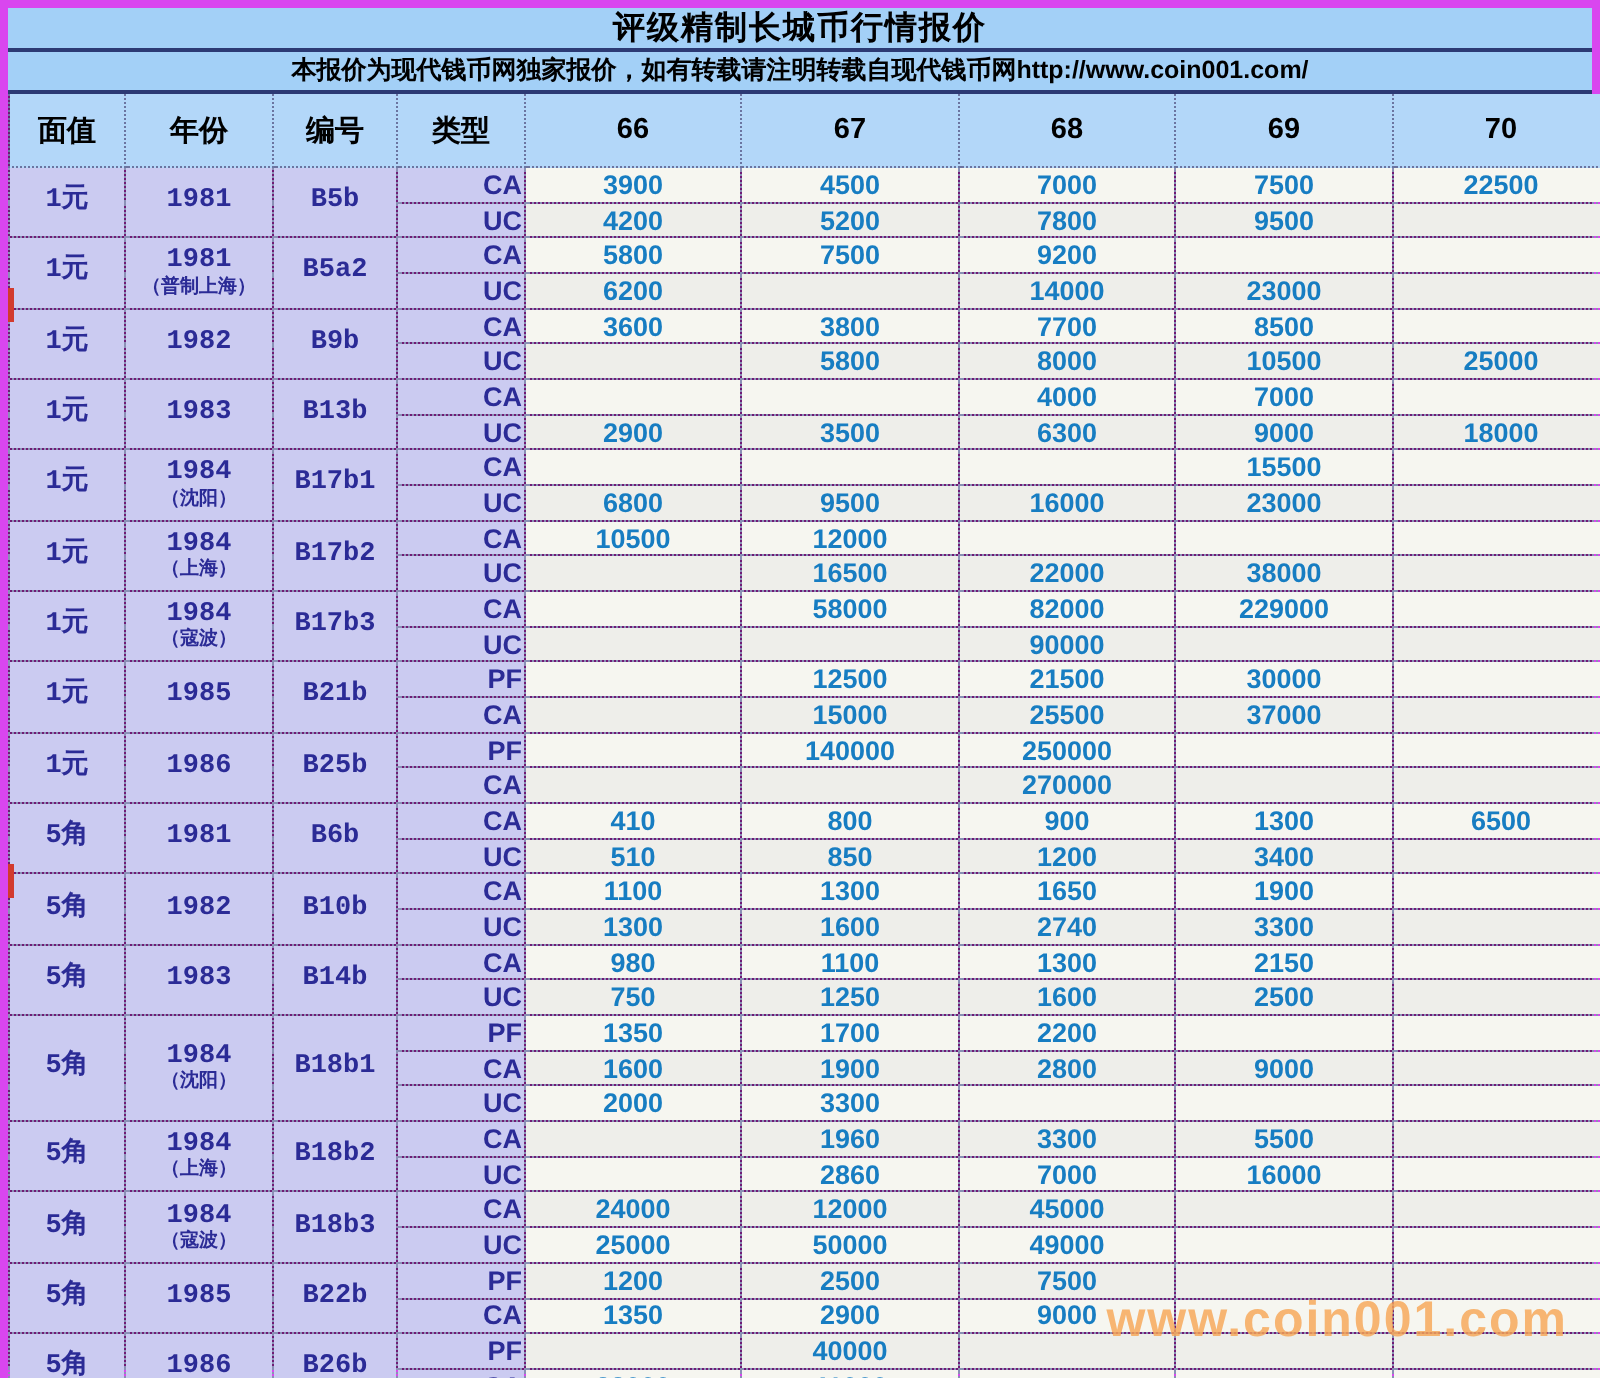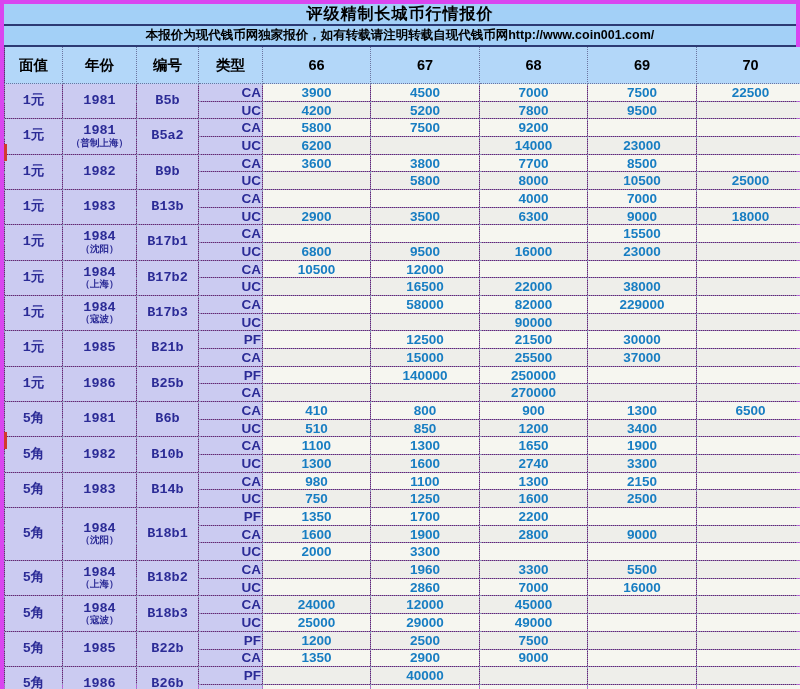"29000" td.val { text: 29000 -> 50000 }
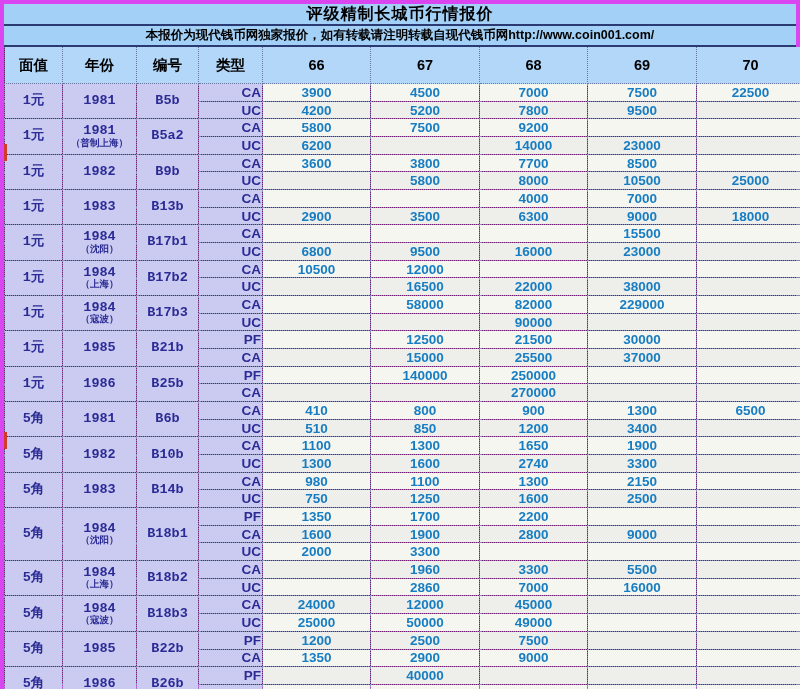"www.coin001.com" div.watermark { html: none -> <div>www.coin001.com</div> }
